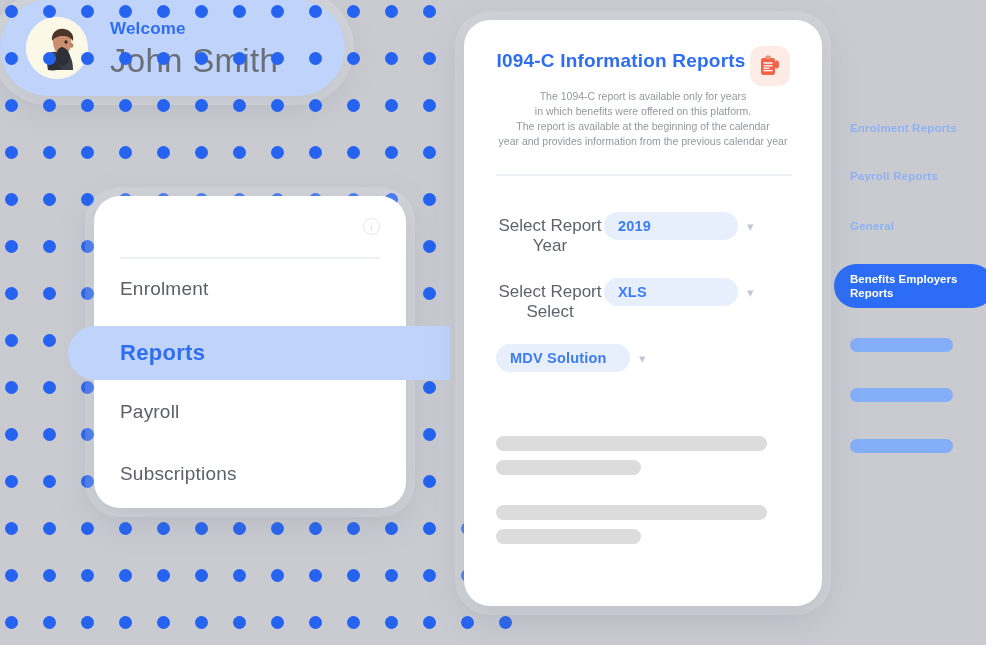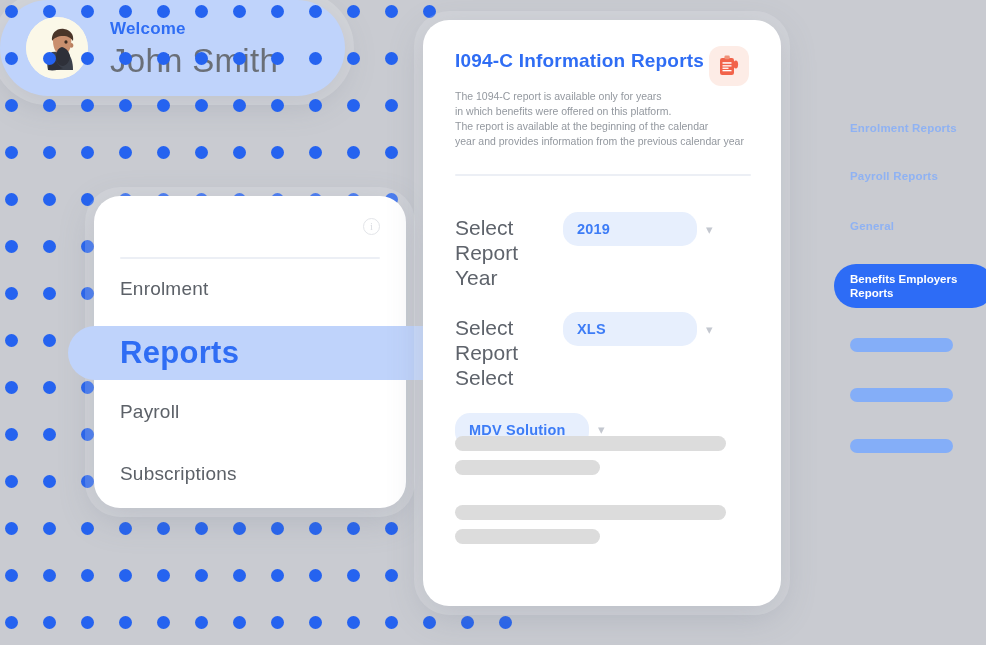"I094-C Information Reports" #report-card { left: 423px -> 464px; text-align: none -> center }
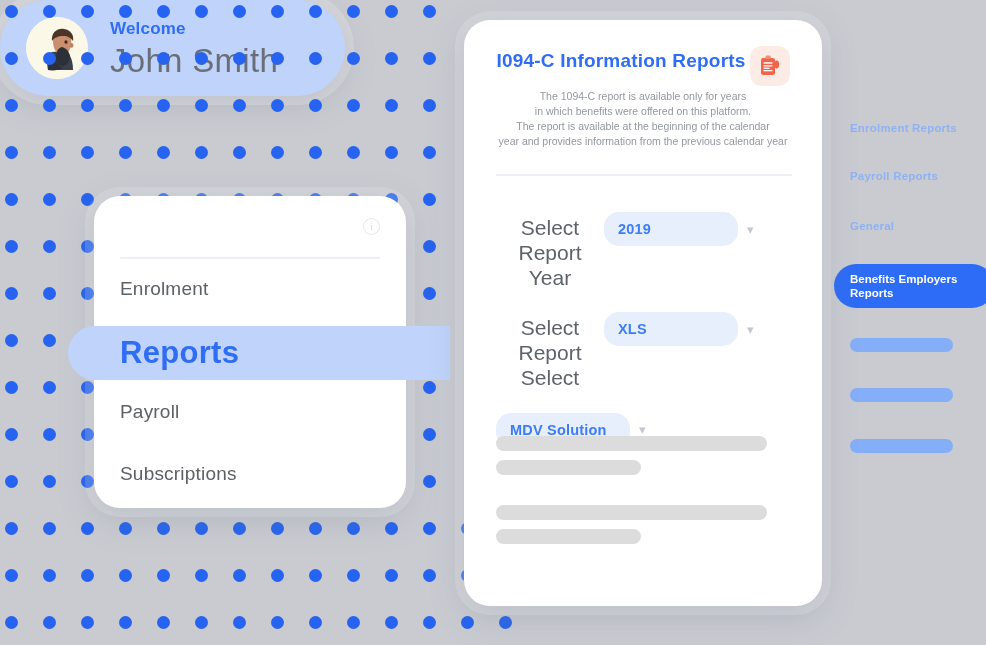"Select Report Year" .form-label { font-size: 21px -> 17px }
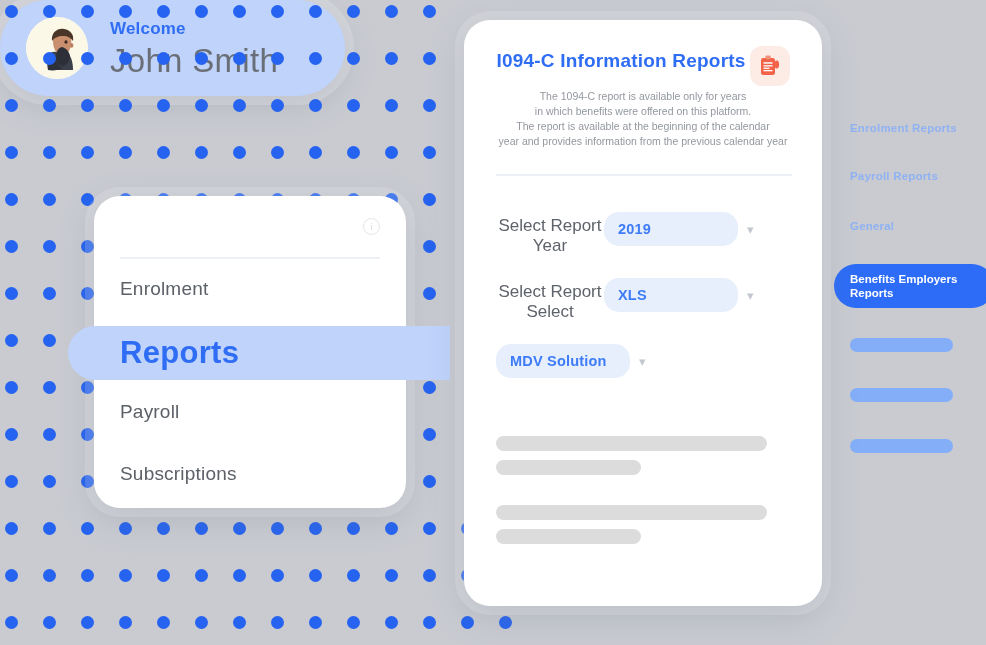"2019" .select-pill { height: 34px -> 28px }
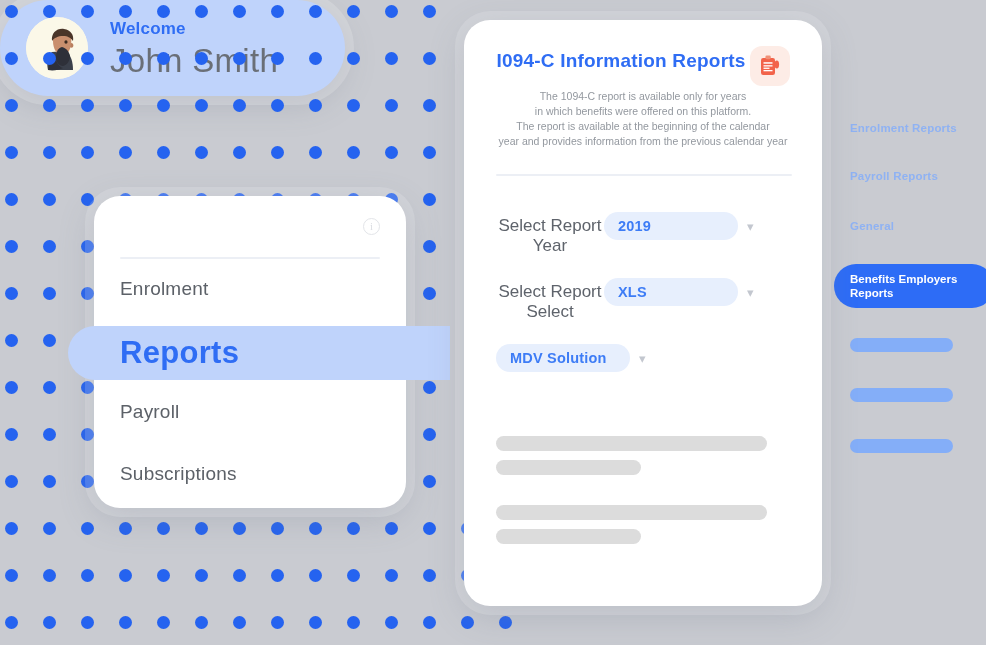"Reports" #nav-item-reports-label { font-size: 31px -> 22px }
